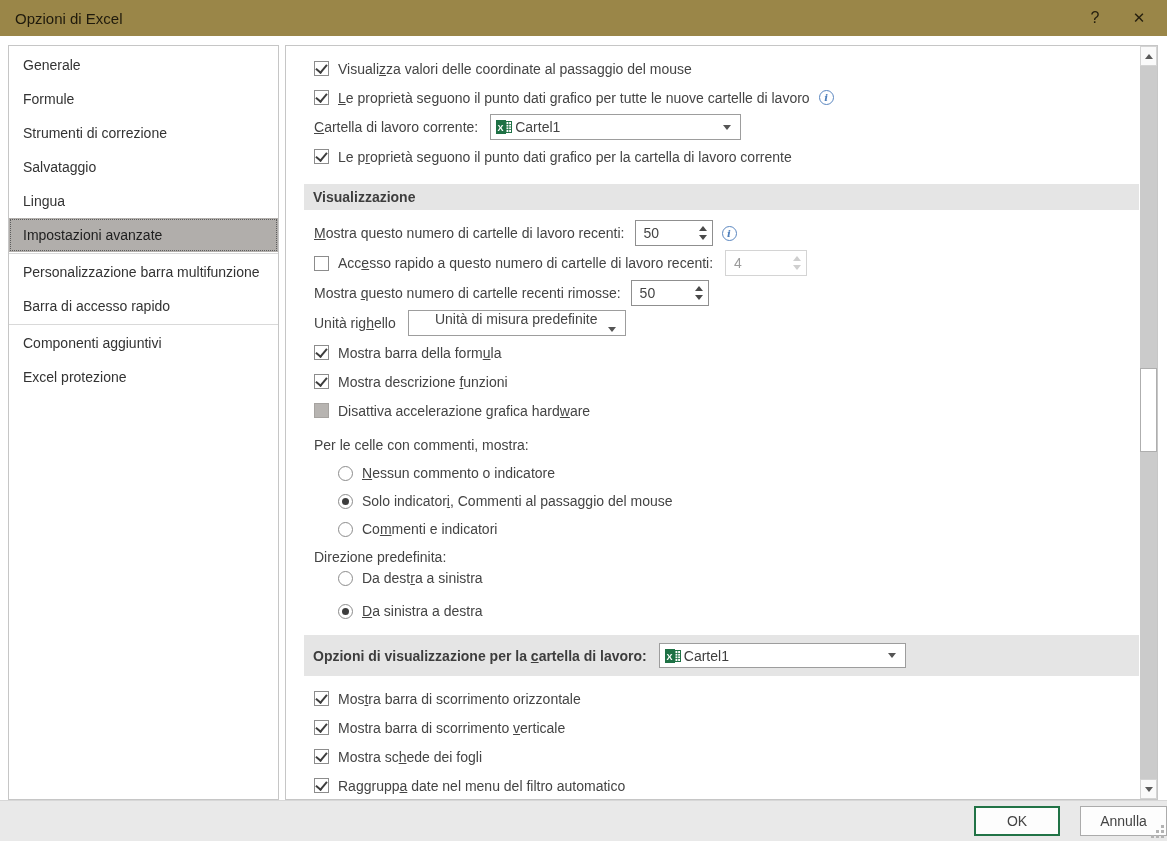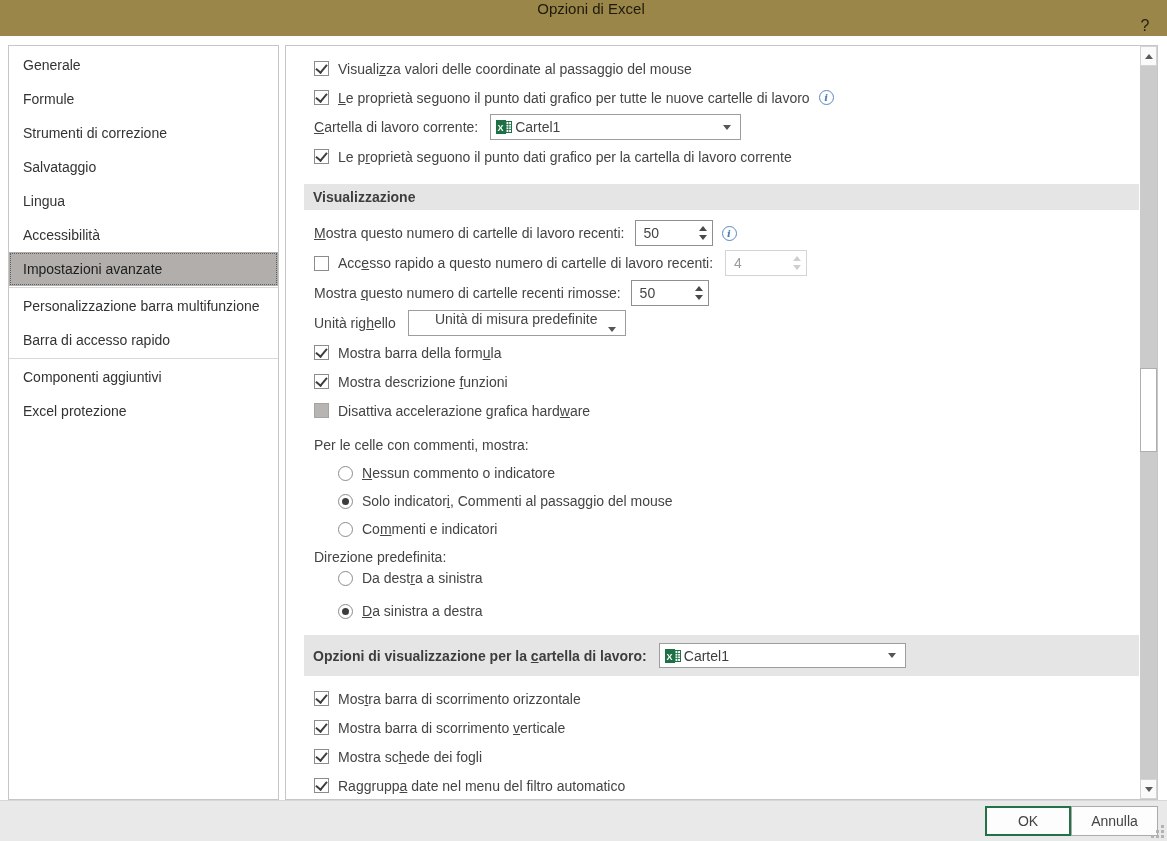"Opzioni di Excel" .titlebar { flex-direction: column -> none }
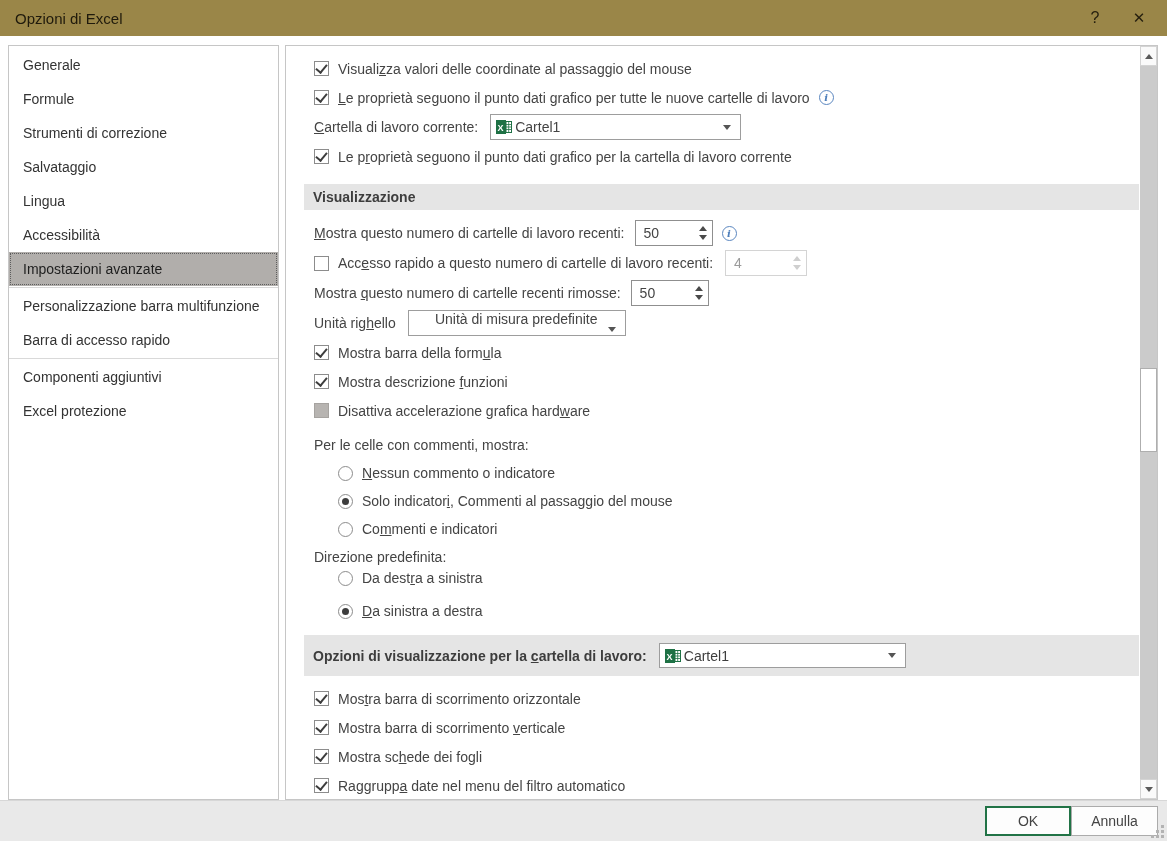"Accessibilità" div.nav-item { html: <div>Accessibilità</div> -> none }
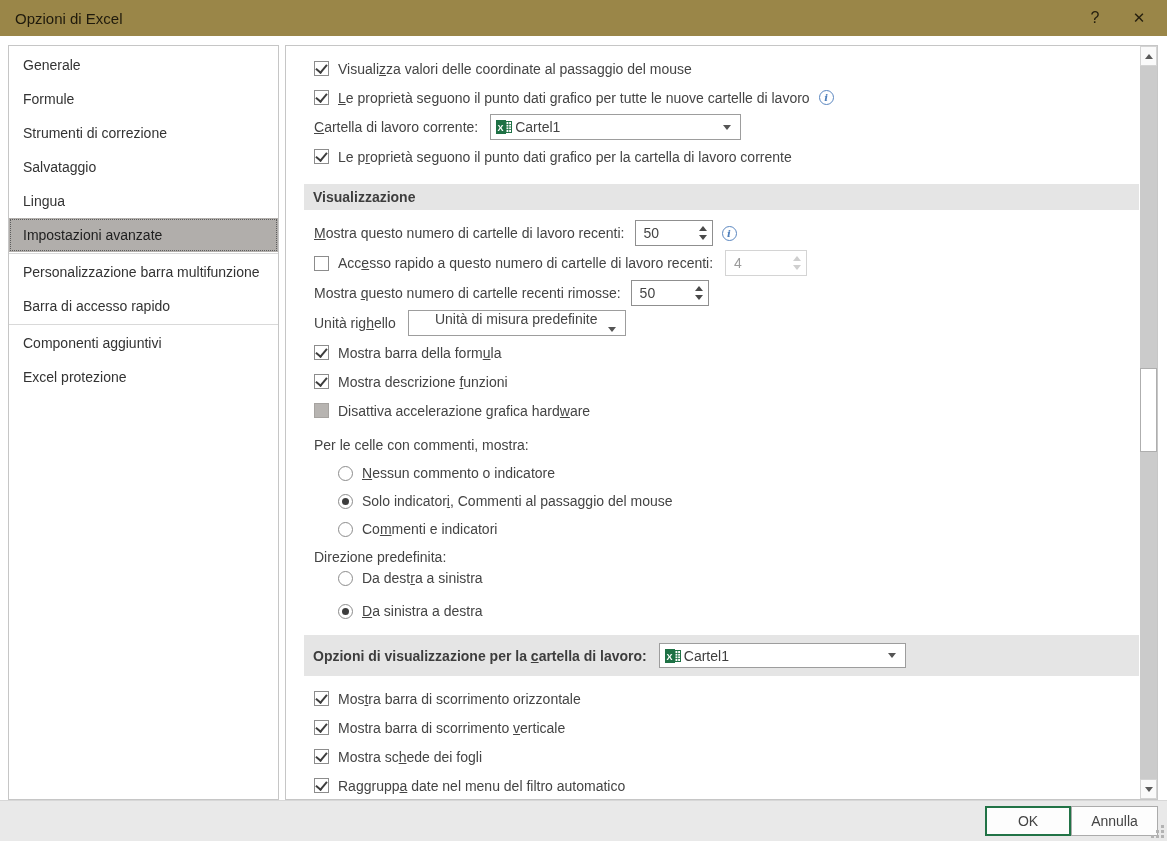"OK" .footer { gap: 0 -> 20px; padding-right: 9px -> none }
